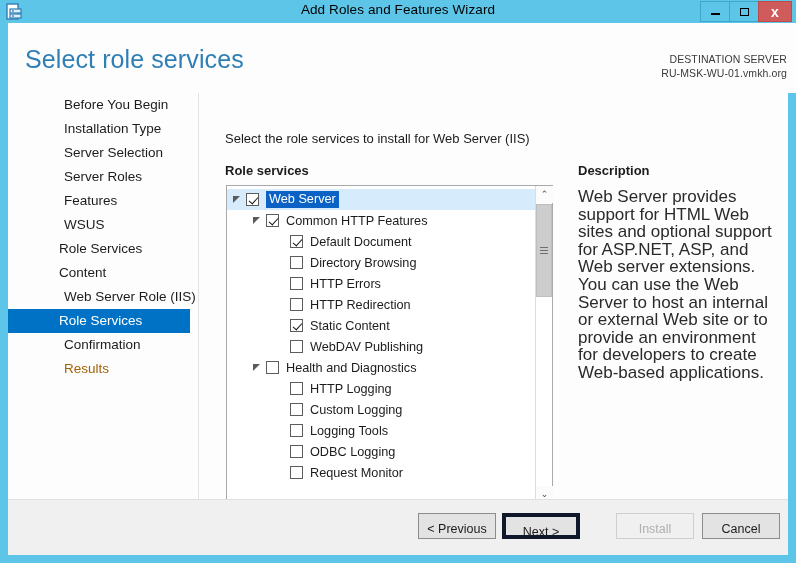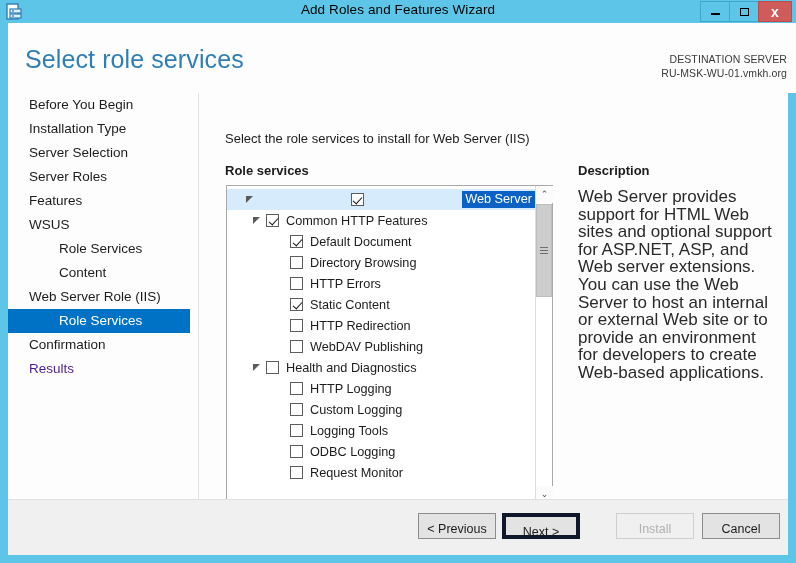"Before You Begin" .nav-item { padding-left: 21px -> 56px }
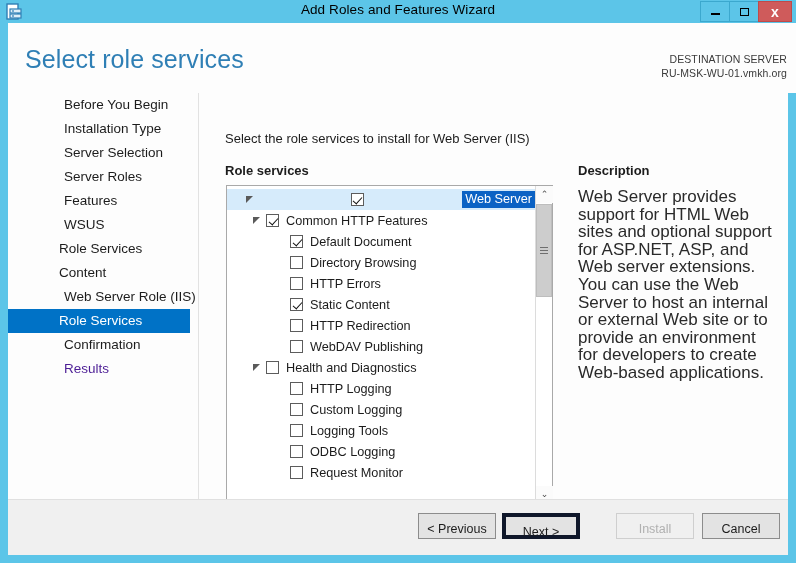"Web Server" .lvl0 { justify-content: space-between -> none; padding-left: 18px -> 5px }
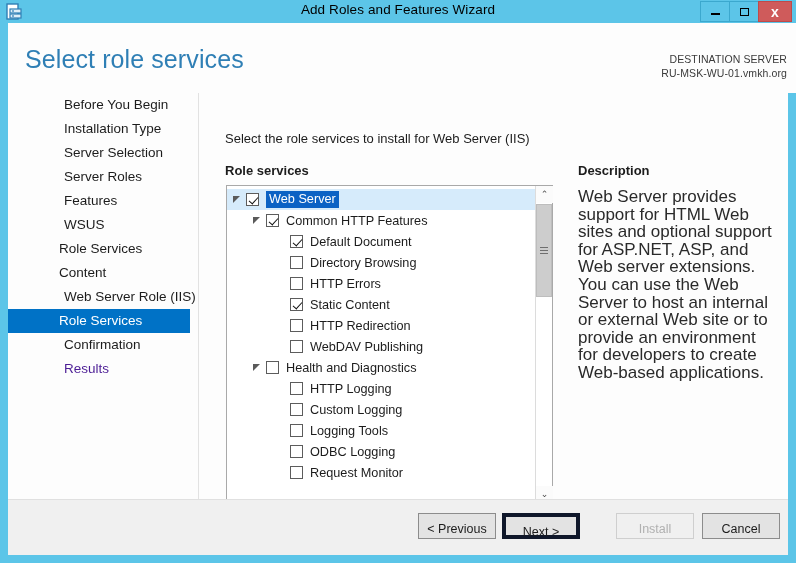"Static Content" div.tree-row { order: before "HTTP Redirection" -> after "HTTP Redirection" }
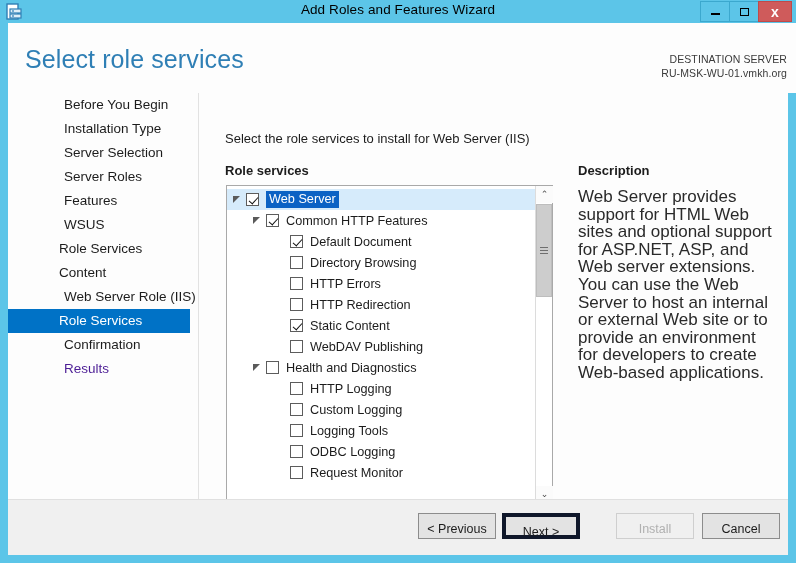"Results" .nav-item.disabled { color: #4c1d95 -> #a16207 }
